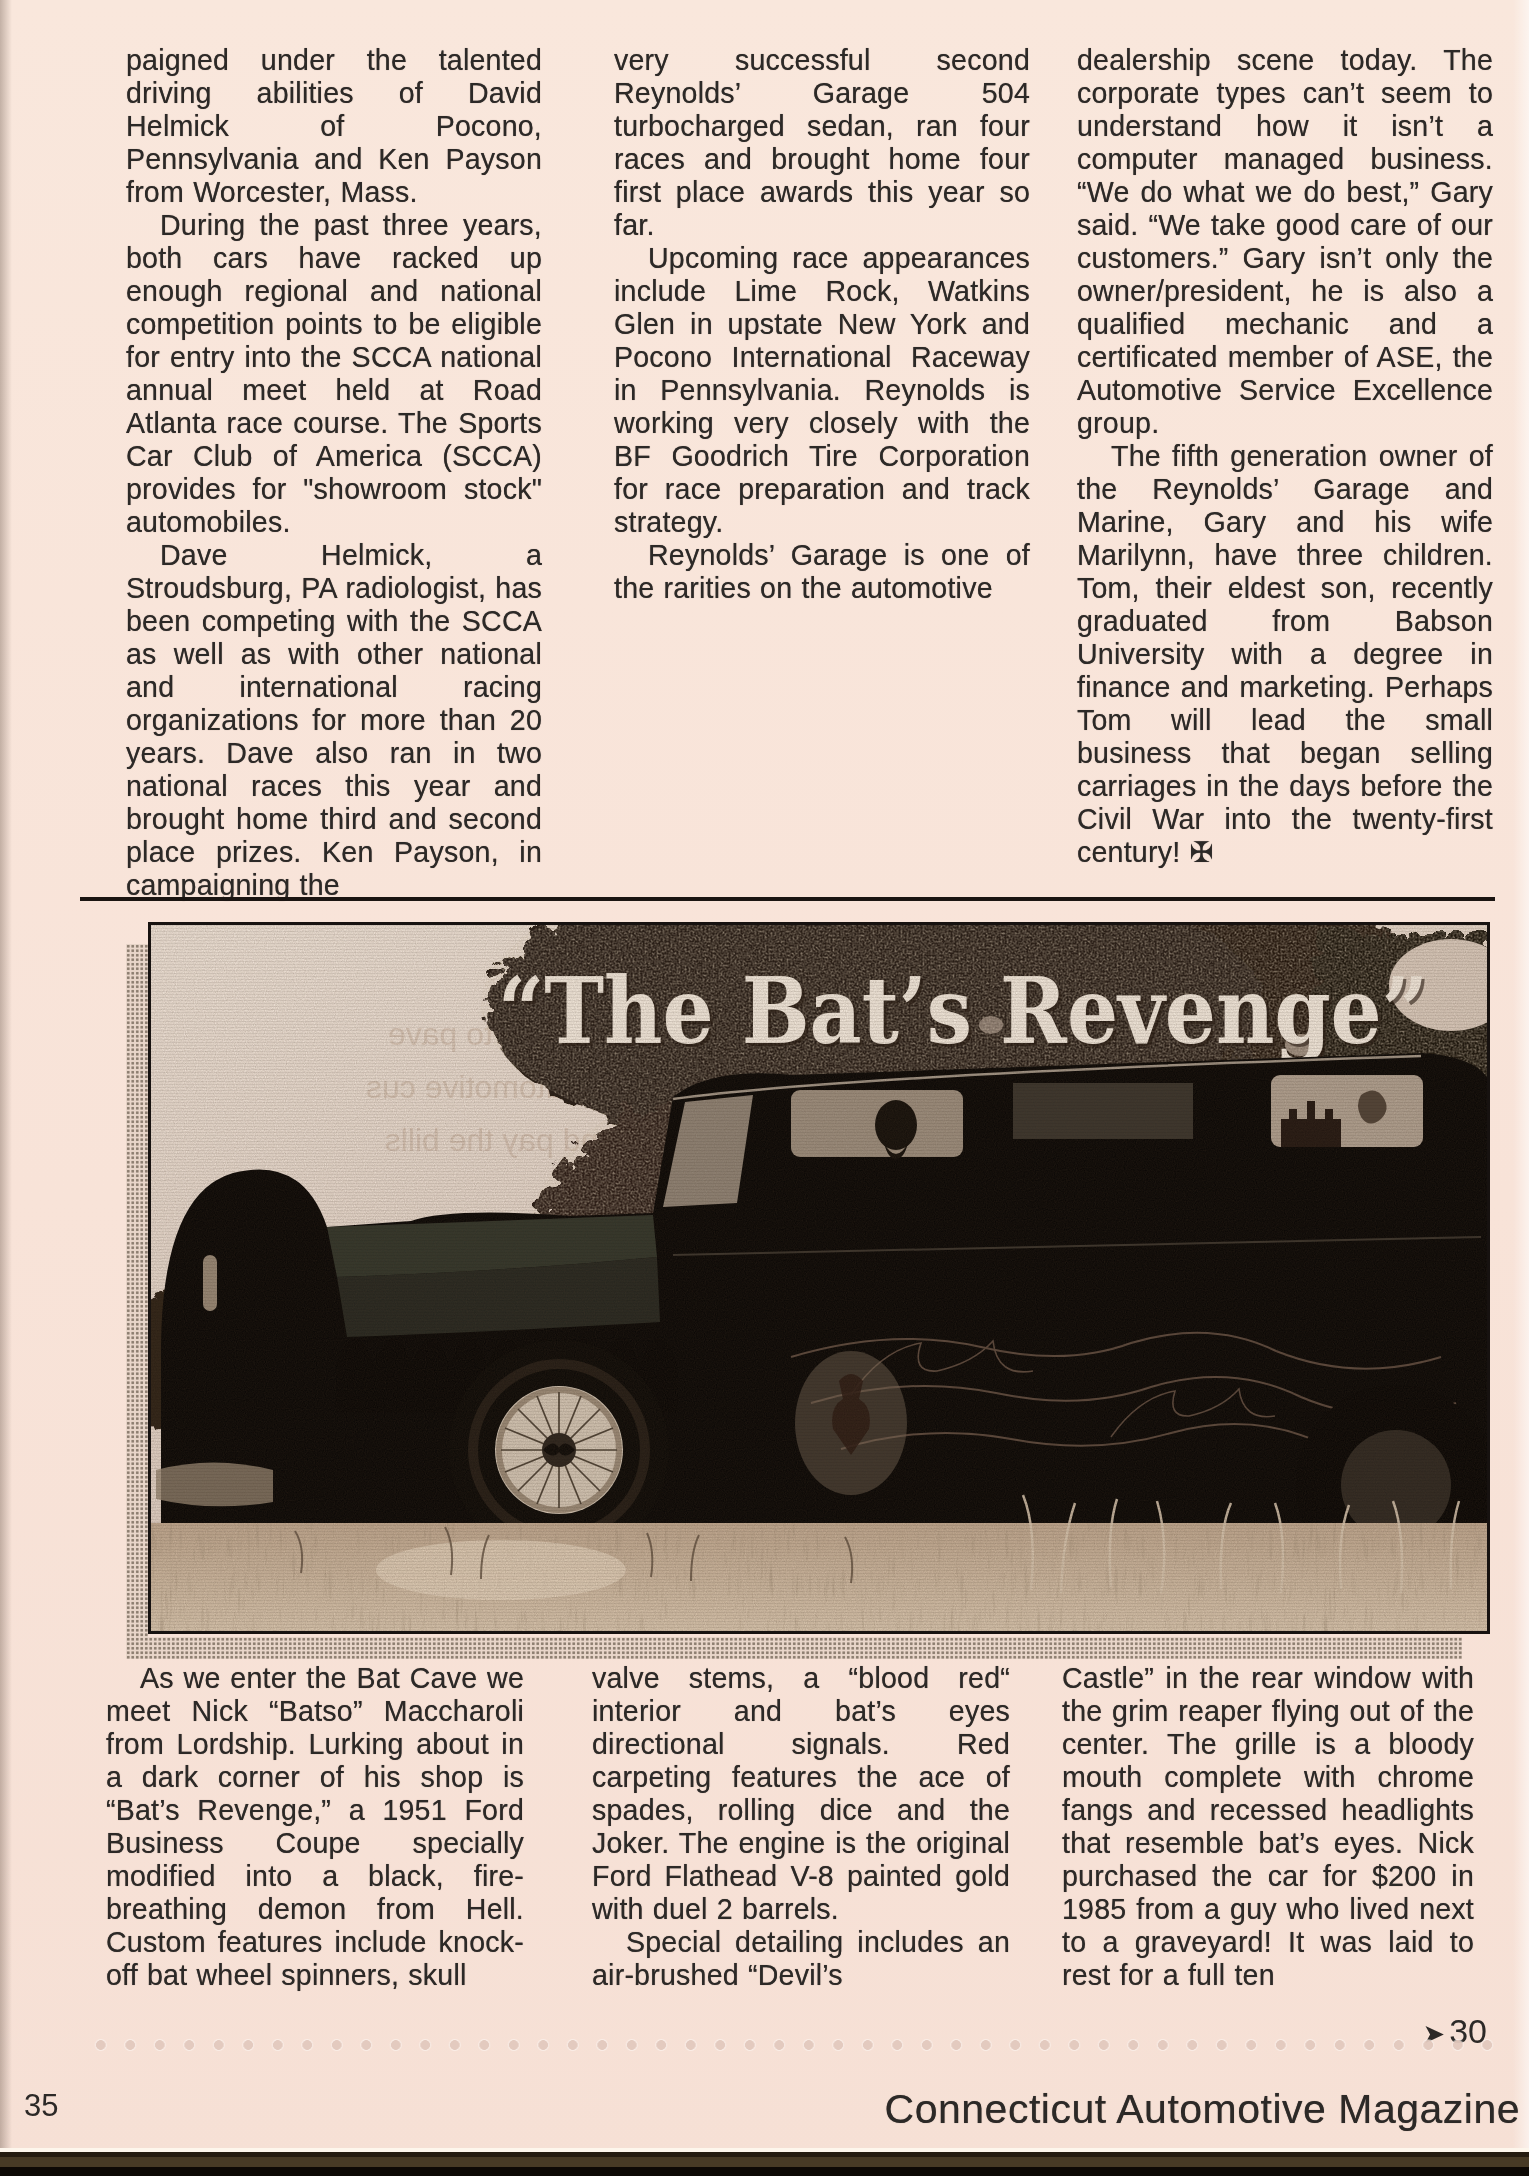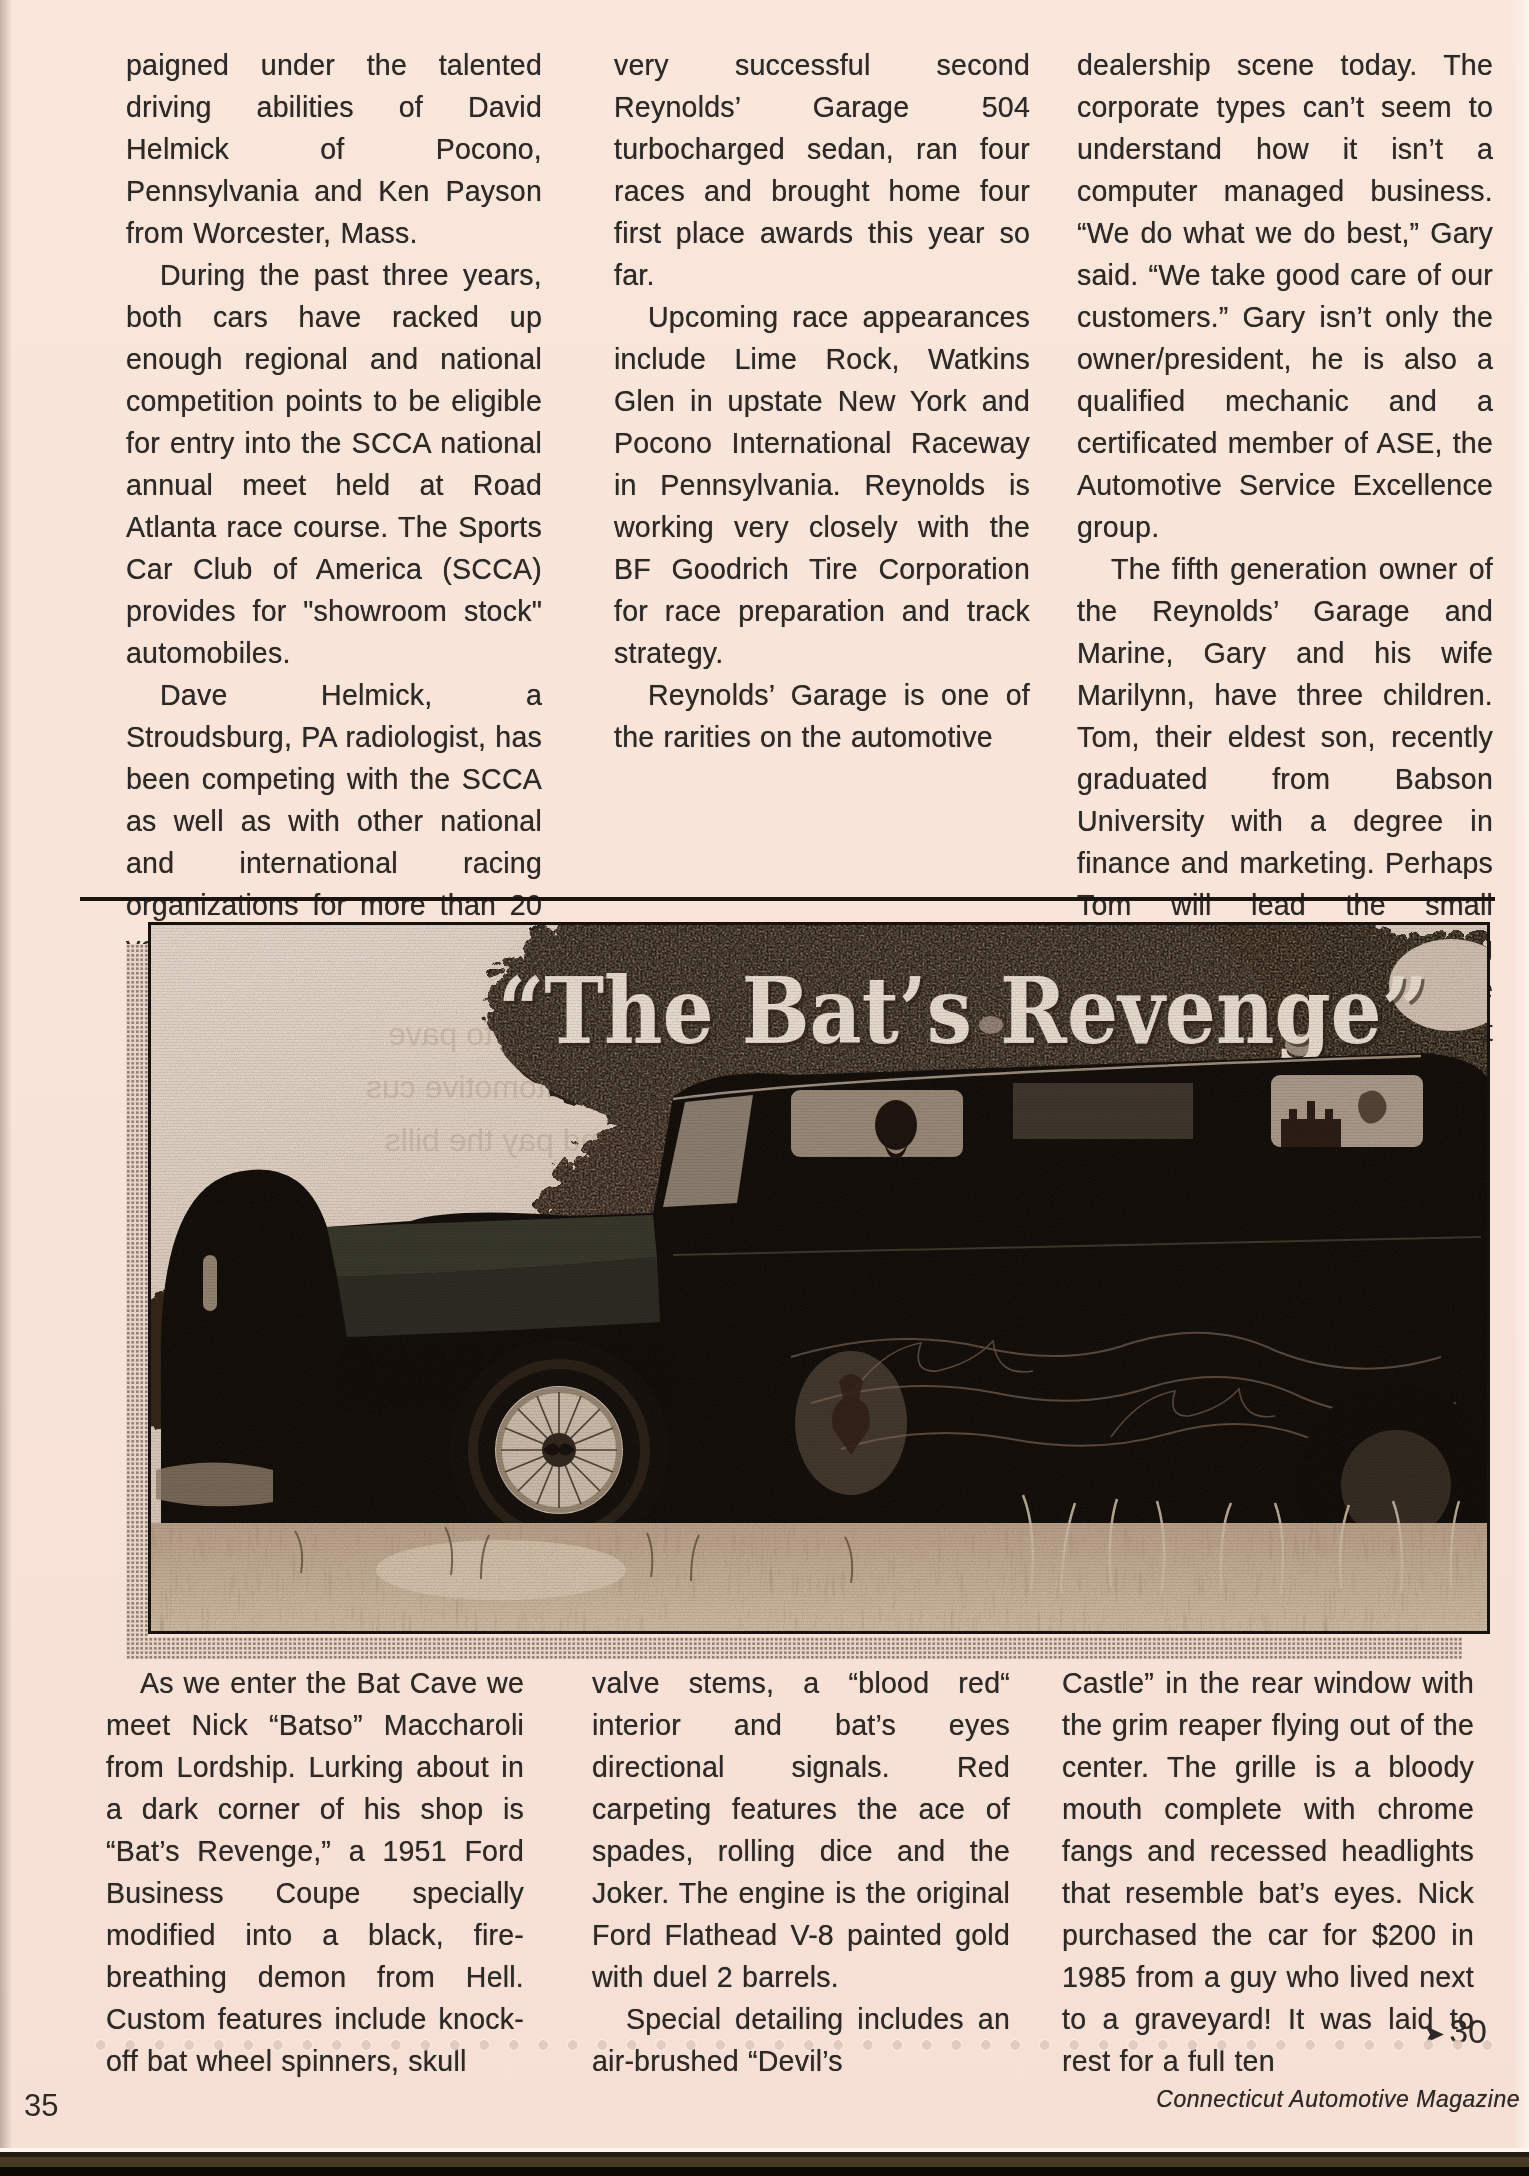"paigned under the talented driving" .para { line-height: 42px -> 33px }
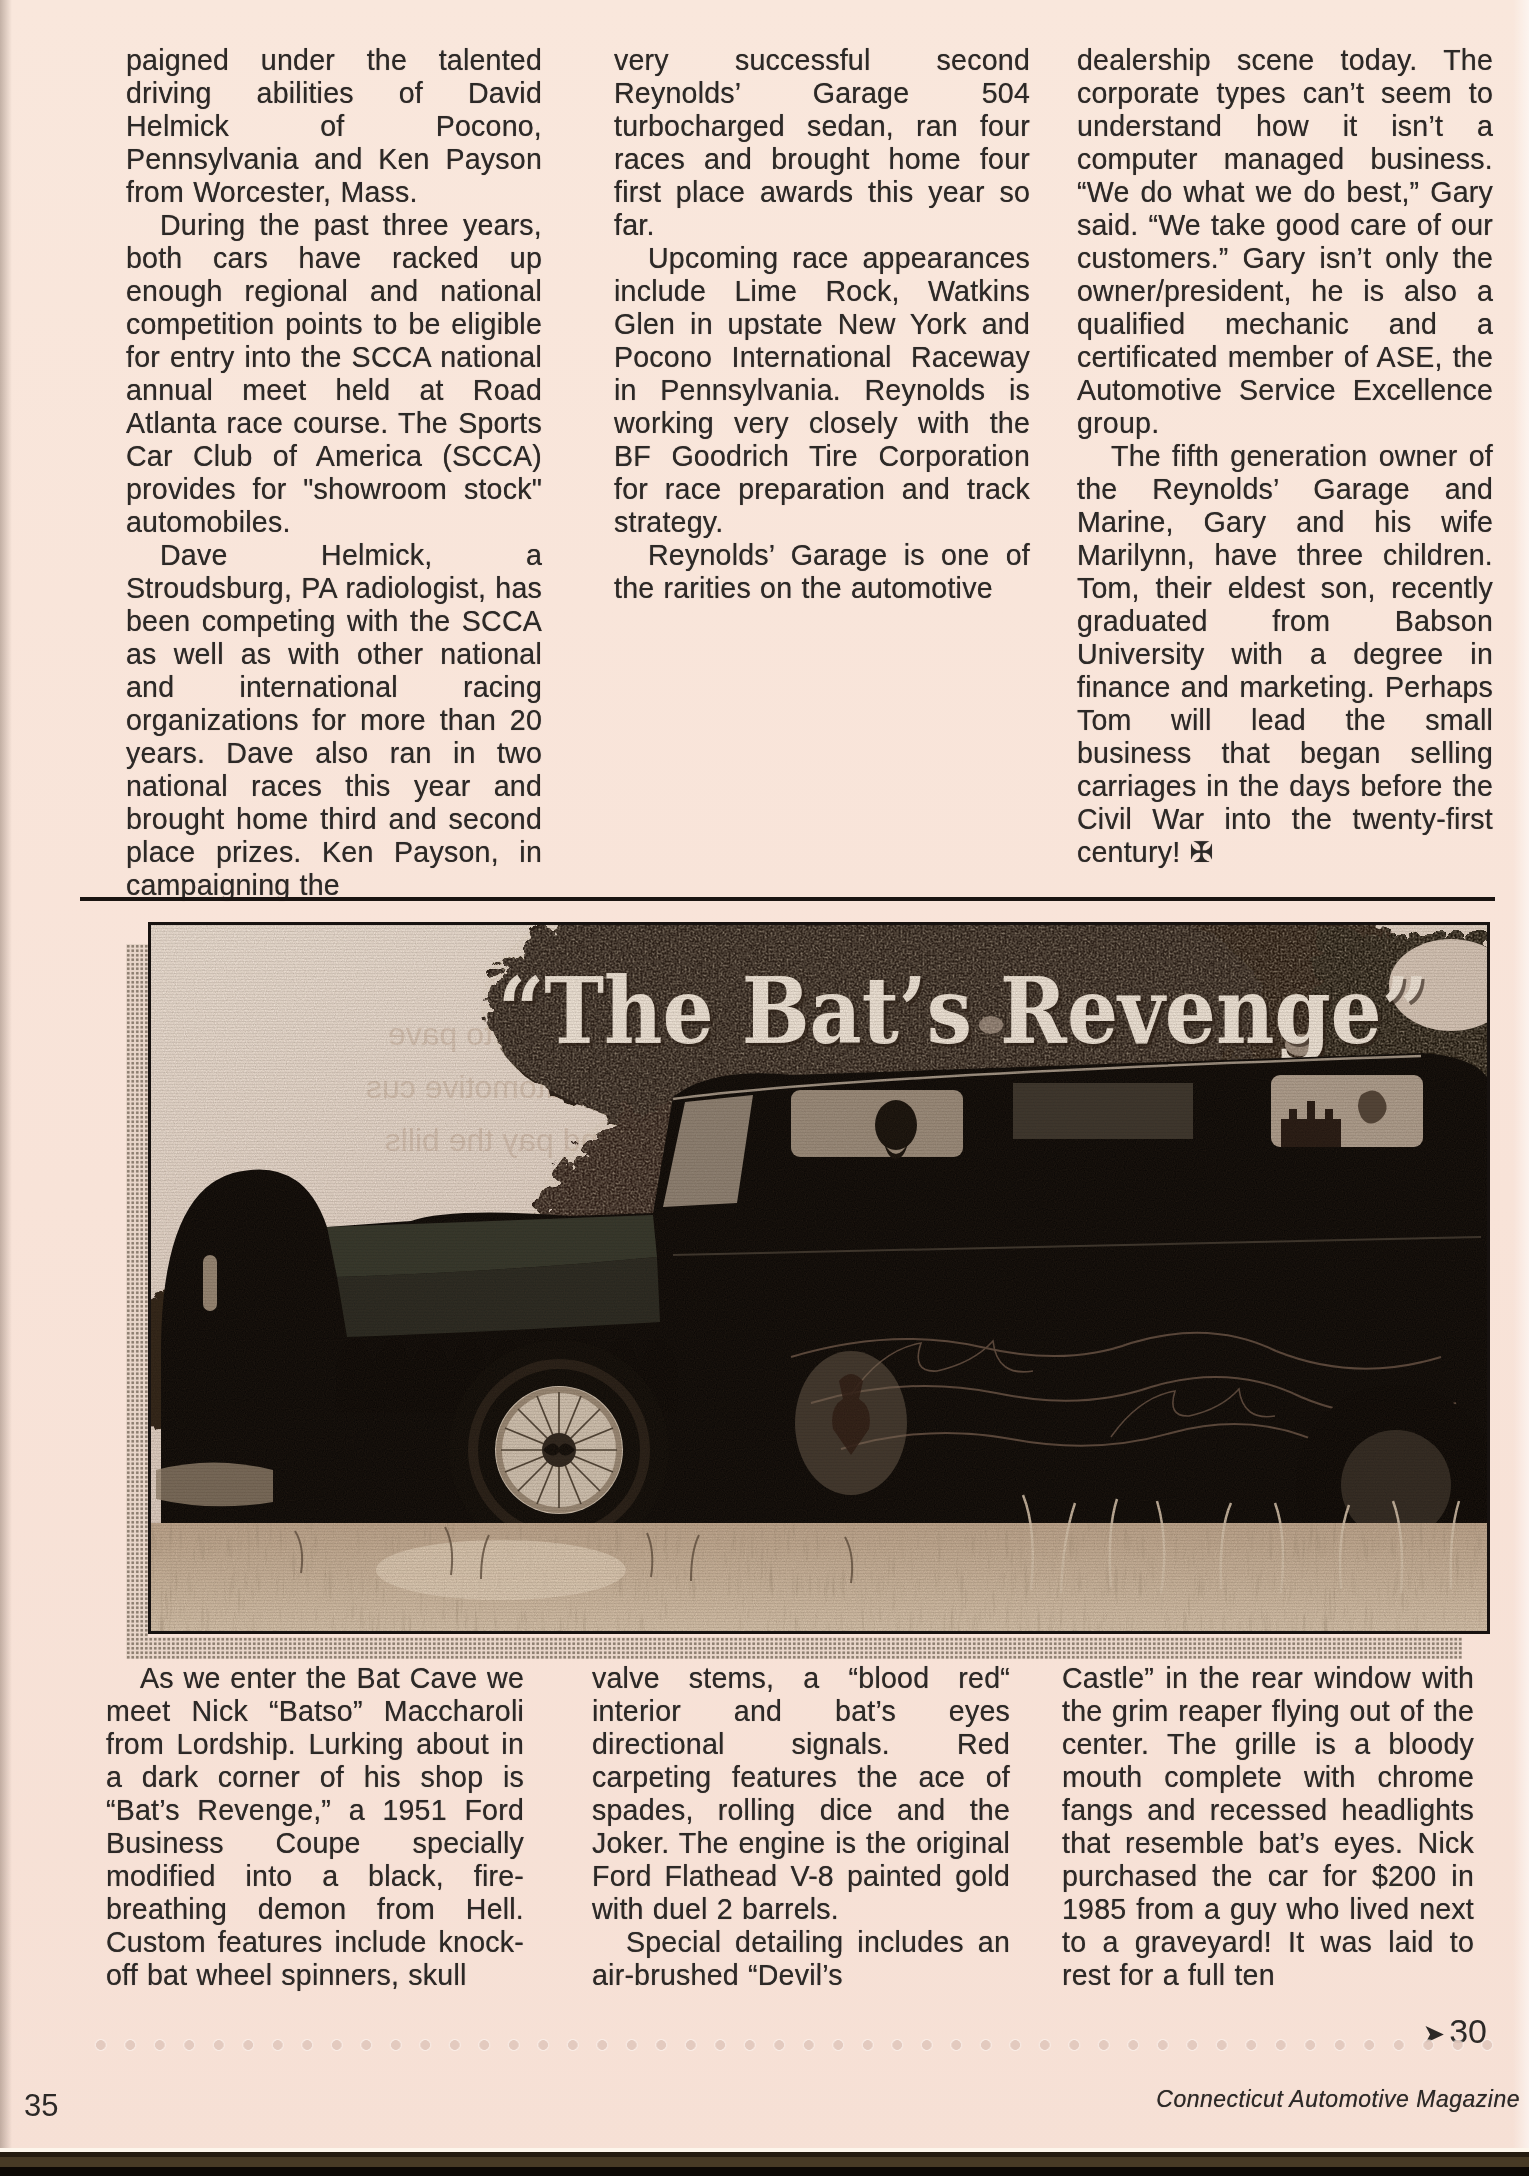"Connecticut Automotive Magazine" .folio-right { font-size: 23px -> 41px; font-style: italic -> none }
